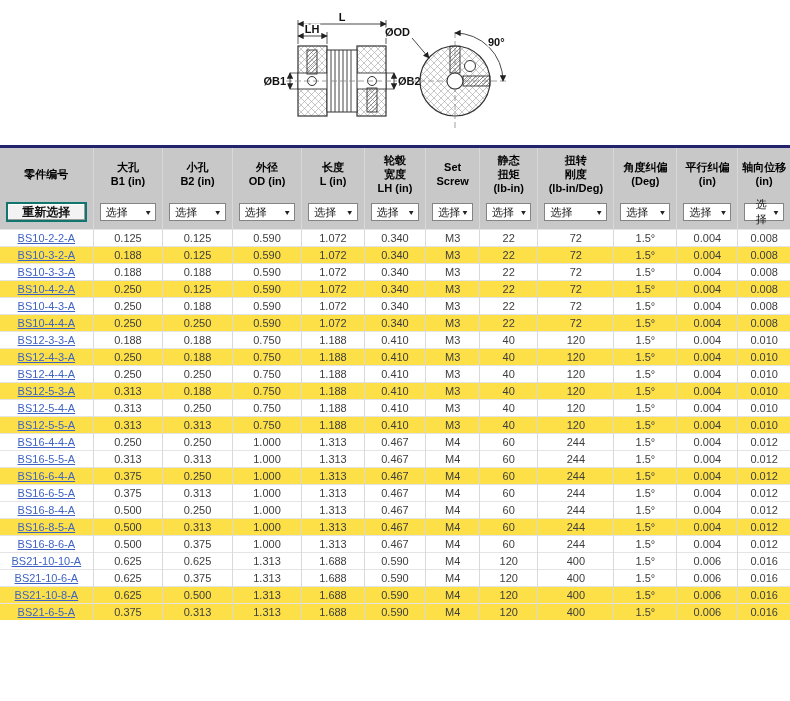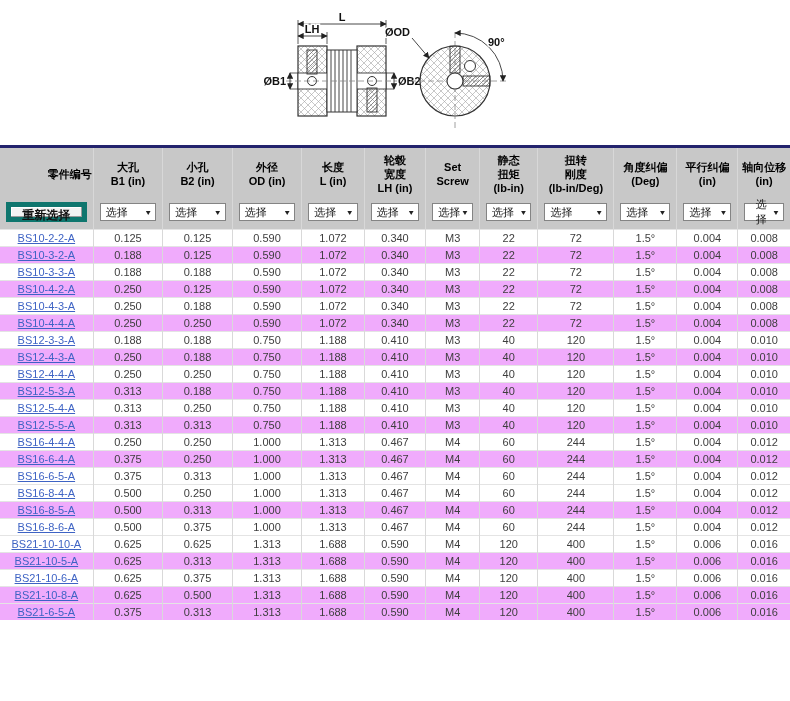"零件编号" thead th:first-child { text-align: right -> none }
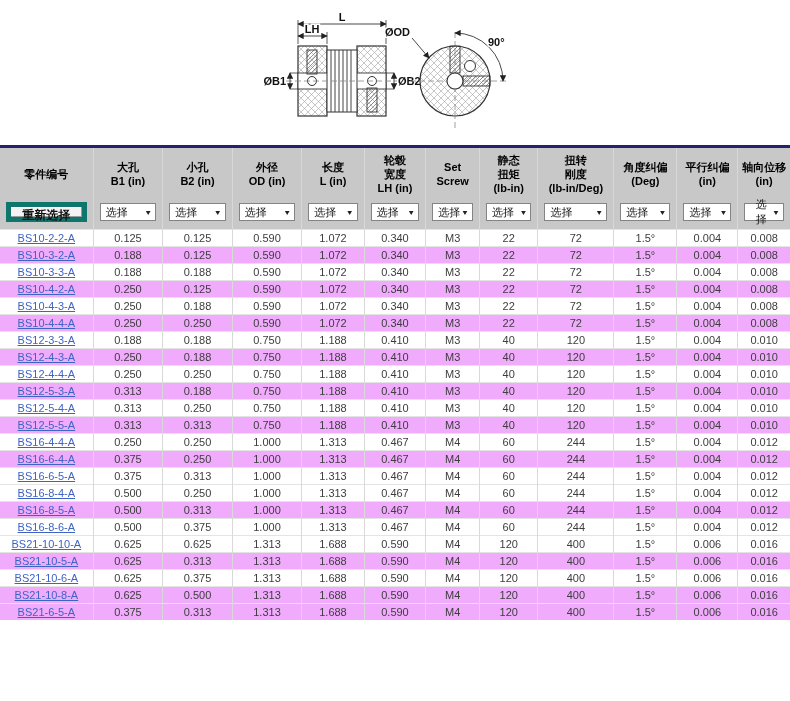"重新选择" .reset-btn { border: 5px solid #0f766e -> 2px solid #0f766e }
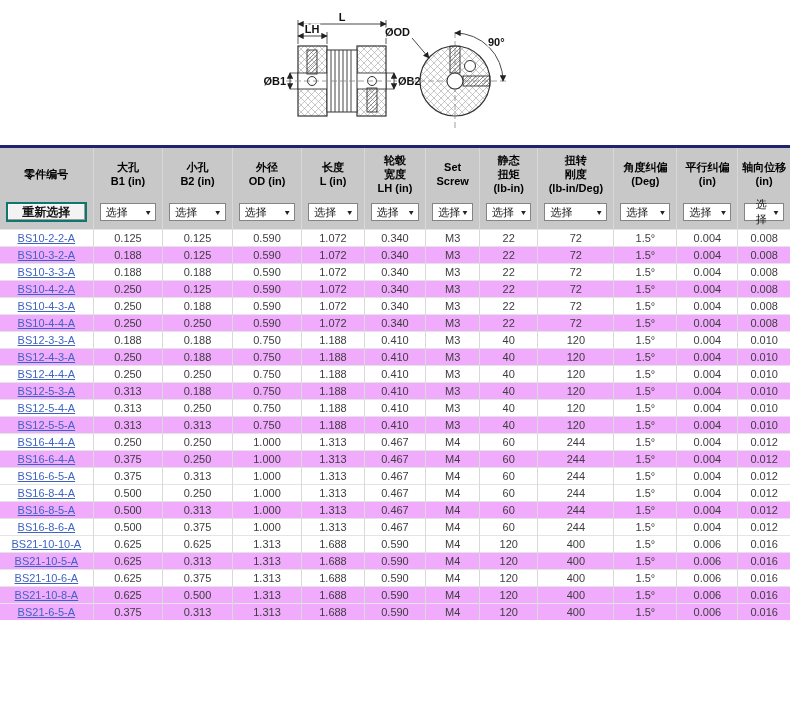"BS10-3-2-A" tbody tr.even { background: #f0abfc -> #fde047 }
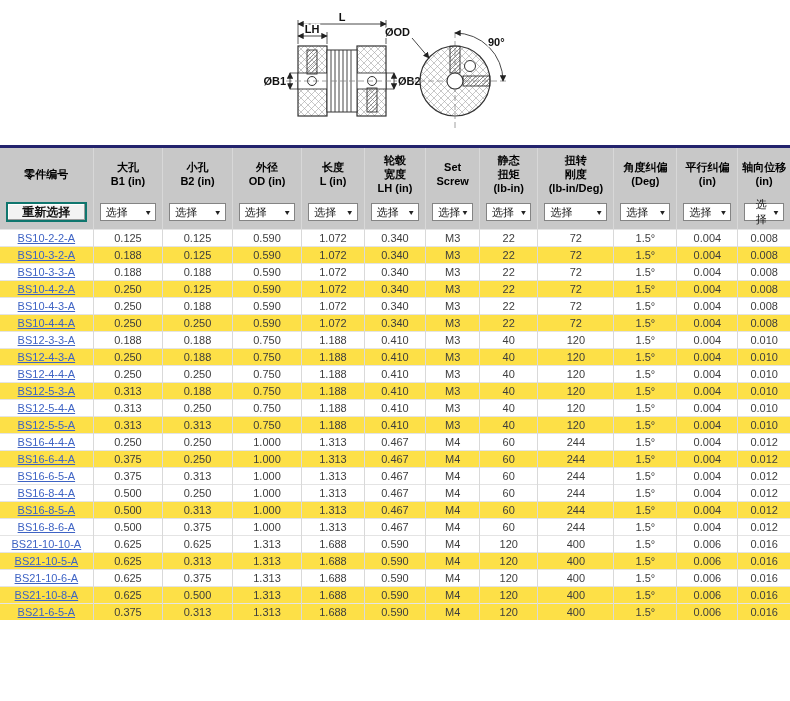"BS16-5-5-A" tr.odd { html: none -> <tr> <td><a>BS16-5-5-A</a></td> <td>0.313</td> <td>0.313</td> <td>1.000</td> <td>1.313</td> <td>0.467</td> <td>M4</td> <td>60</td> <td>244</td> <td>1.5°</td> <td>0.004</td> <td>0.012</td> </tr> }
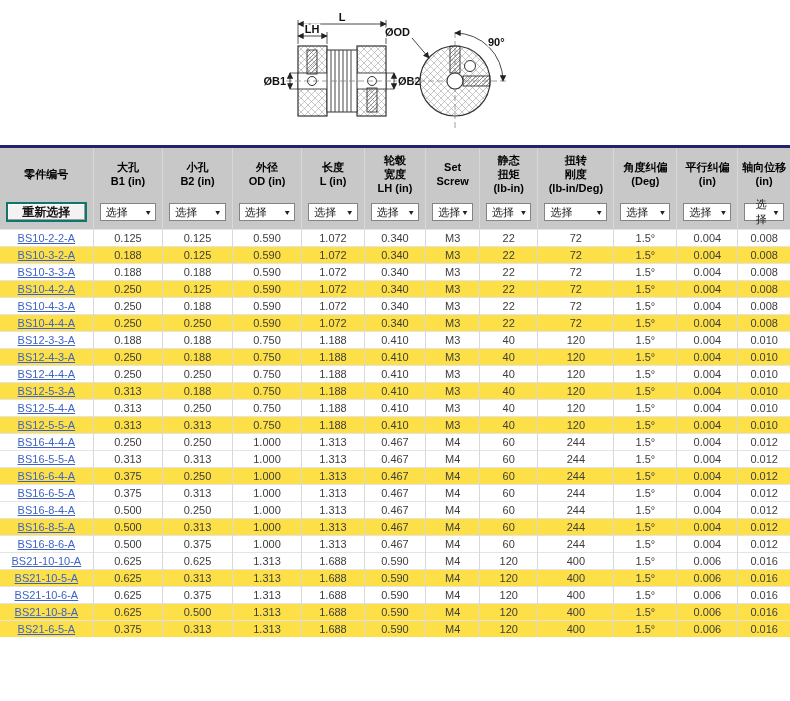"BS21-10-5-A" tr.even { html: <tr> <td><a>BS21-10-5-A</a></td> <td>0.625</td> <td>0.313</td> <td>1.313</td> <td>1.688</td> <td>0.590</td> <td>M4</td> <td>120</td> <td>400</td> <td>1.5°</td> <td>0.006</td> <td>0.016</td> </tr> -> none }
